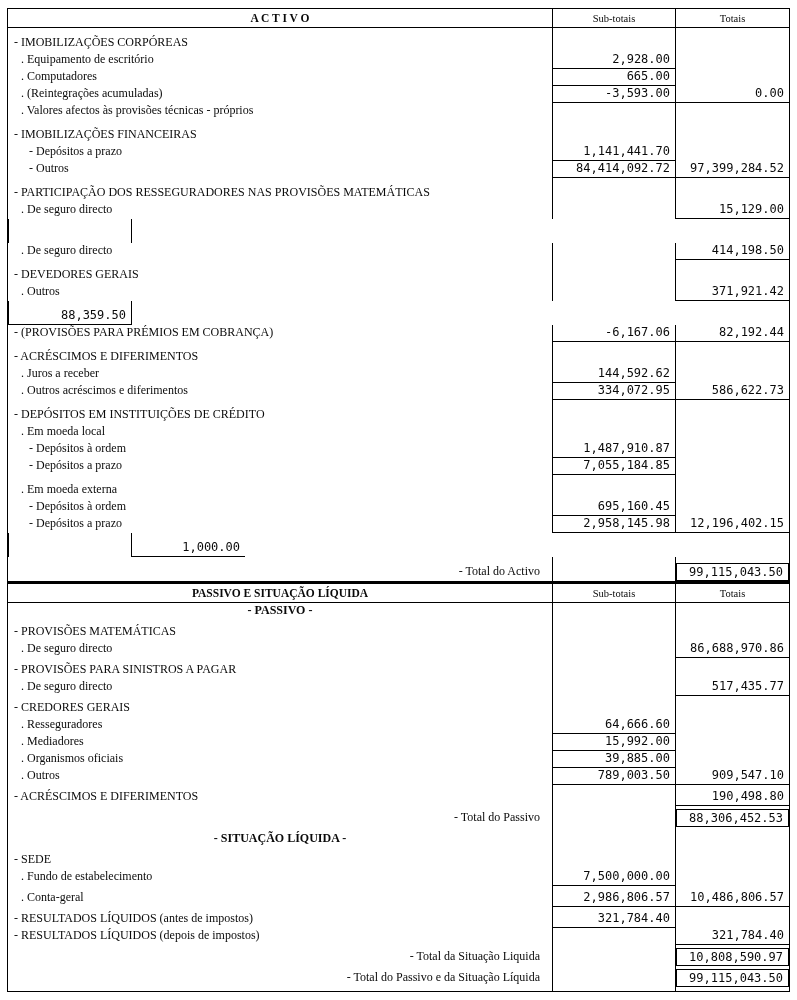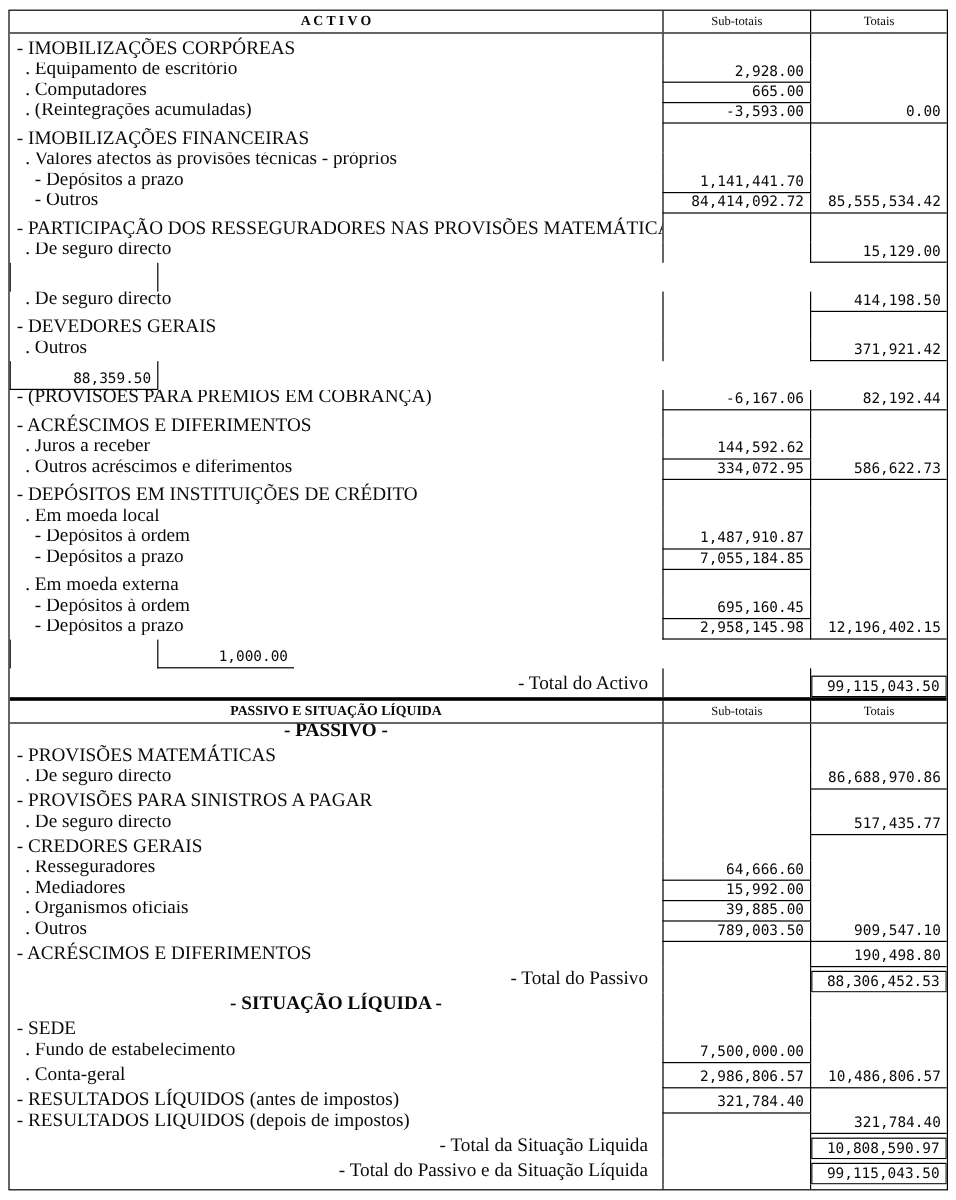"- IMOBILIZAÇÕES CORPÓREAS" .lbl { font-size: 16px -> 12px }
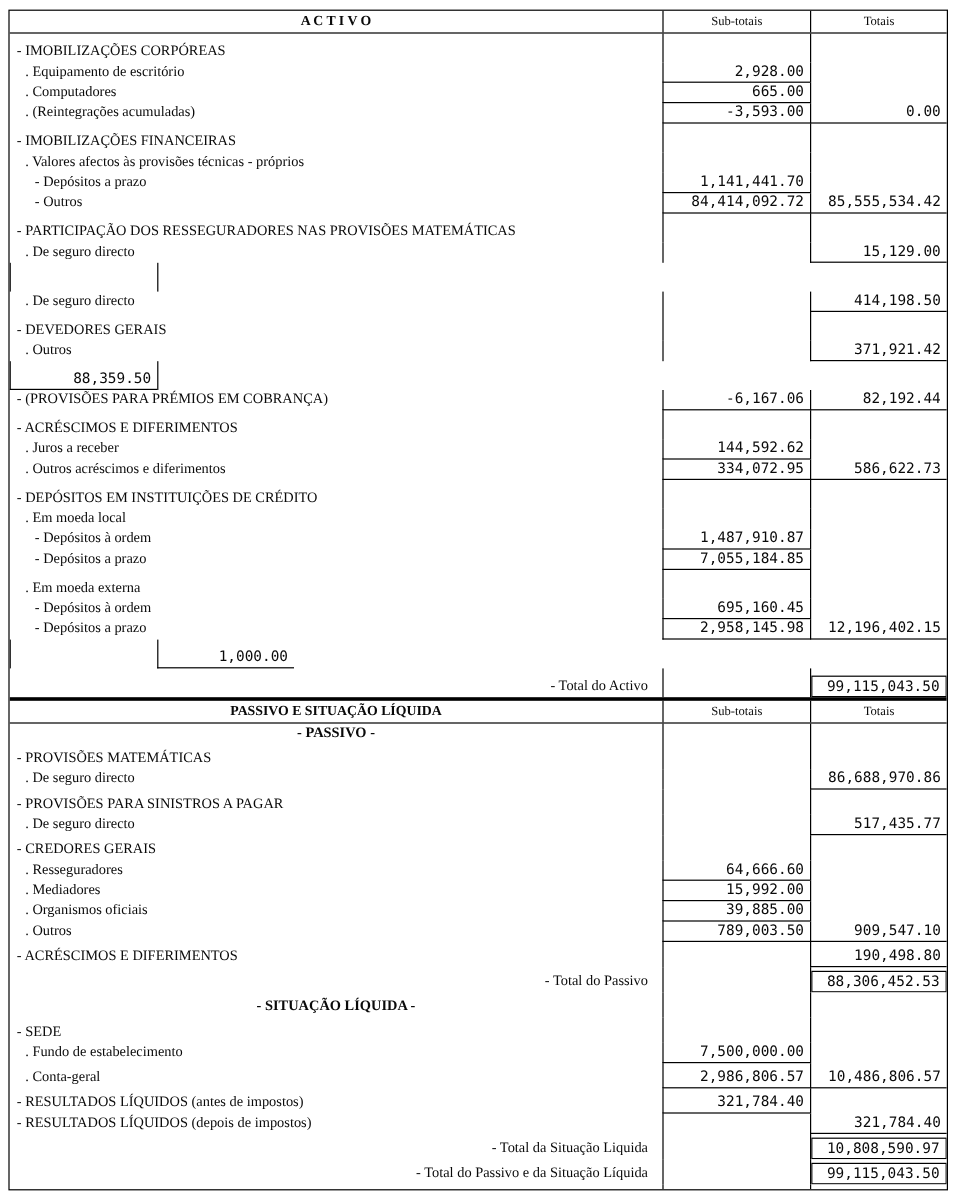"- IMOBILIZAÇÕES FINANCEIRAS" div.row { order: before ". Valores afectos às provisões" -> after ". Valores afectos às provisões" }
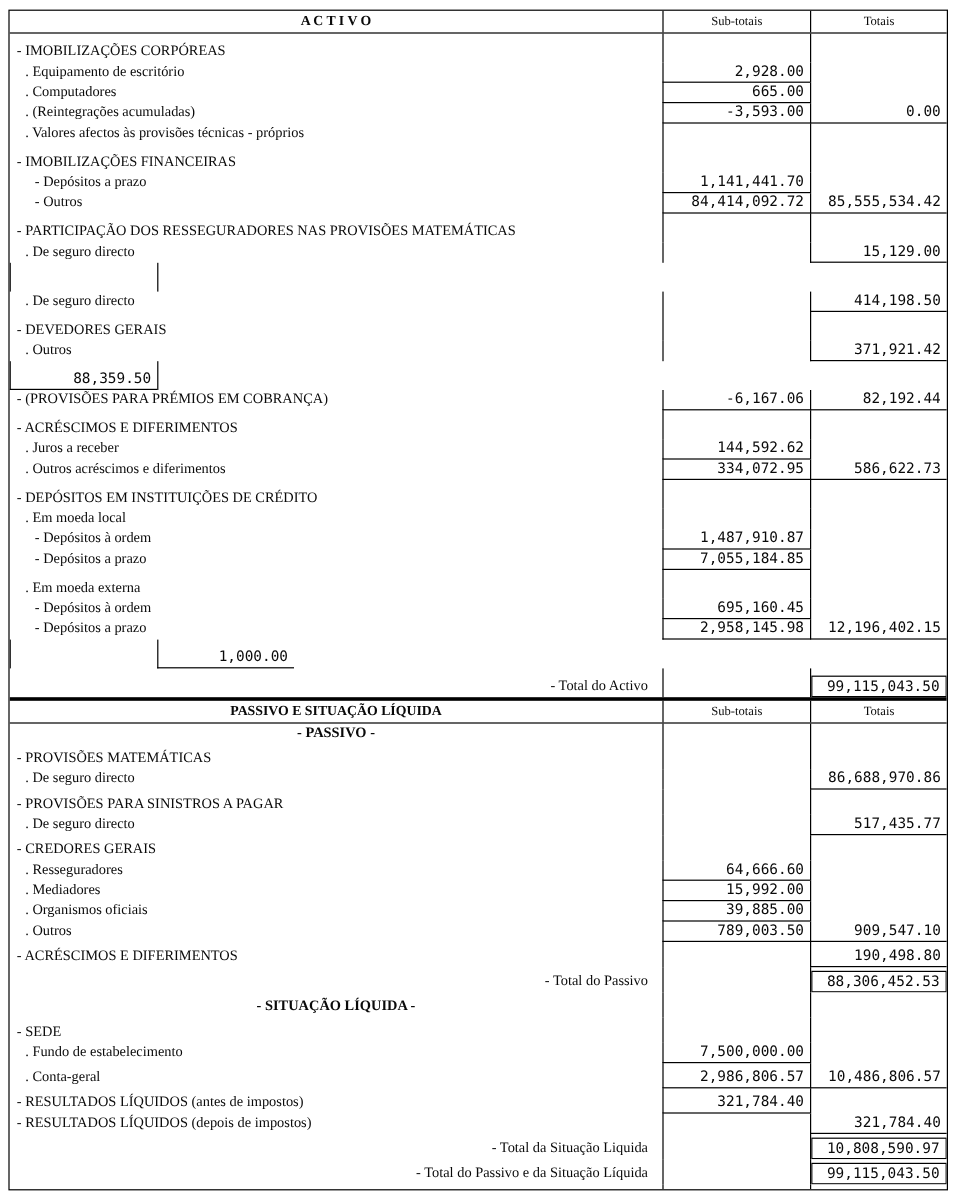"85,555,534.42" div.cell { text: 85,555,534.42 -> 97,399,284.52 }
